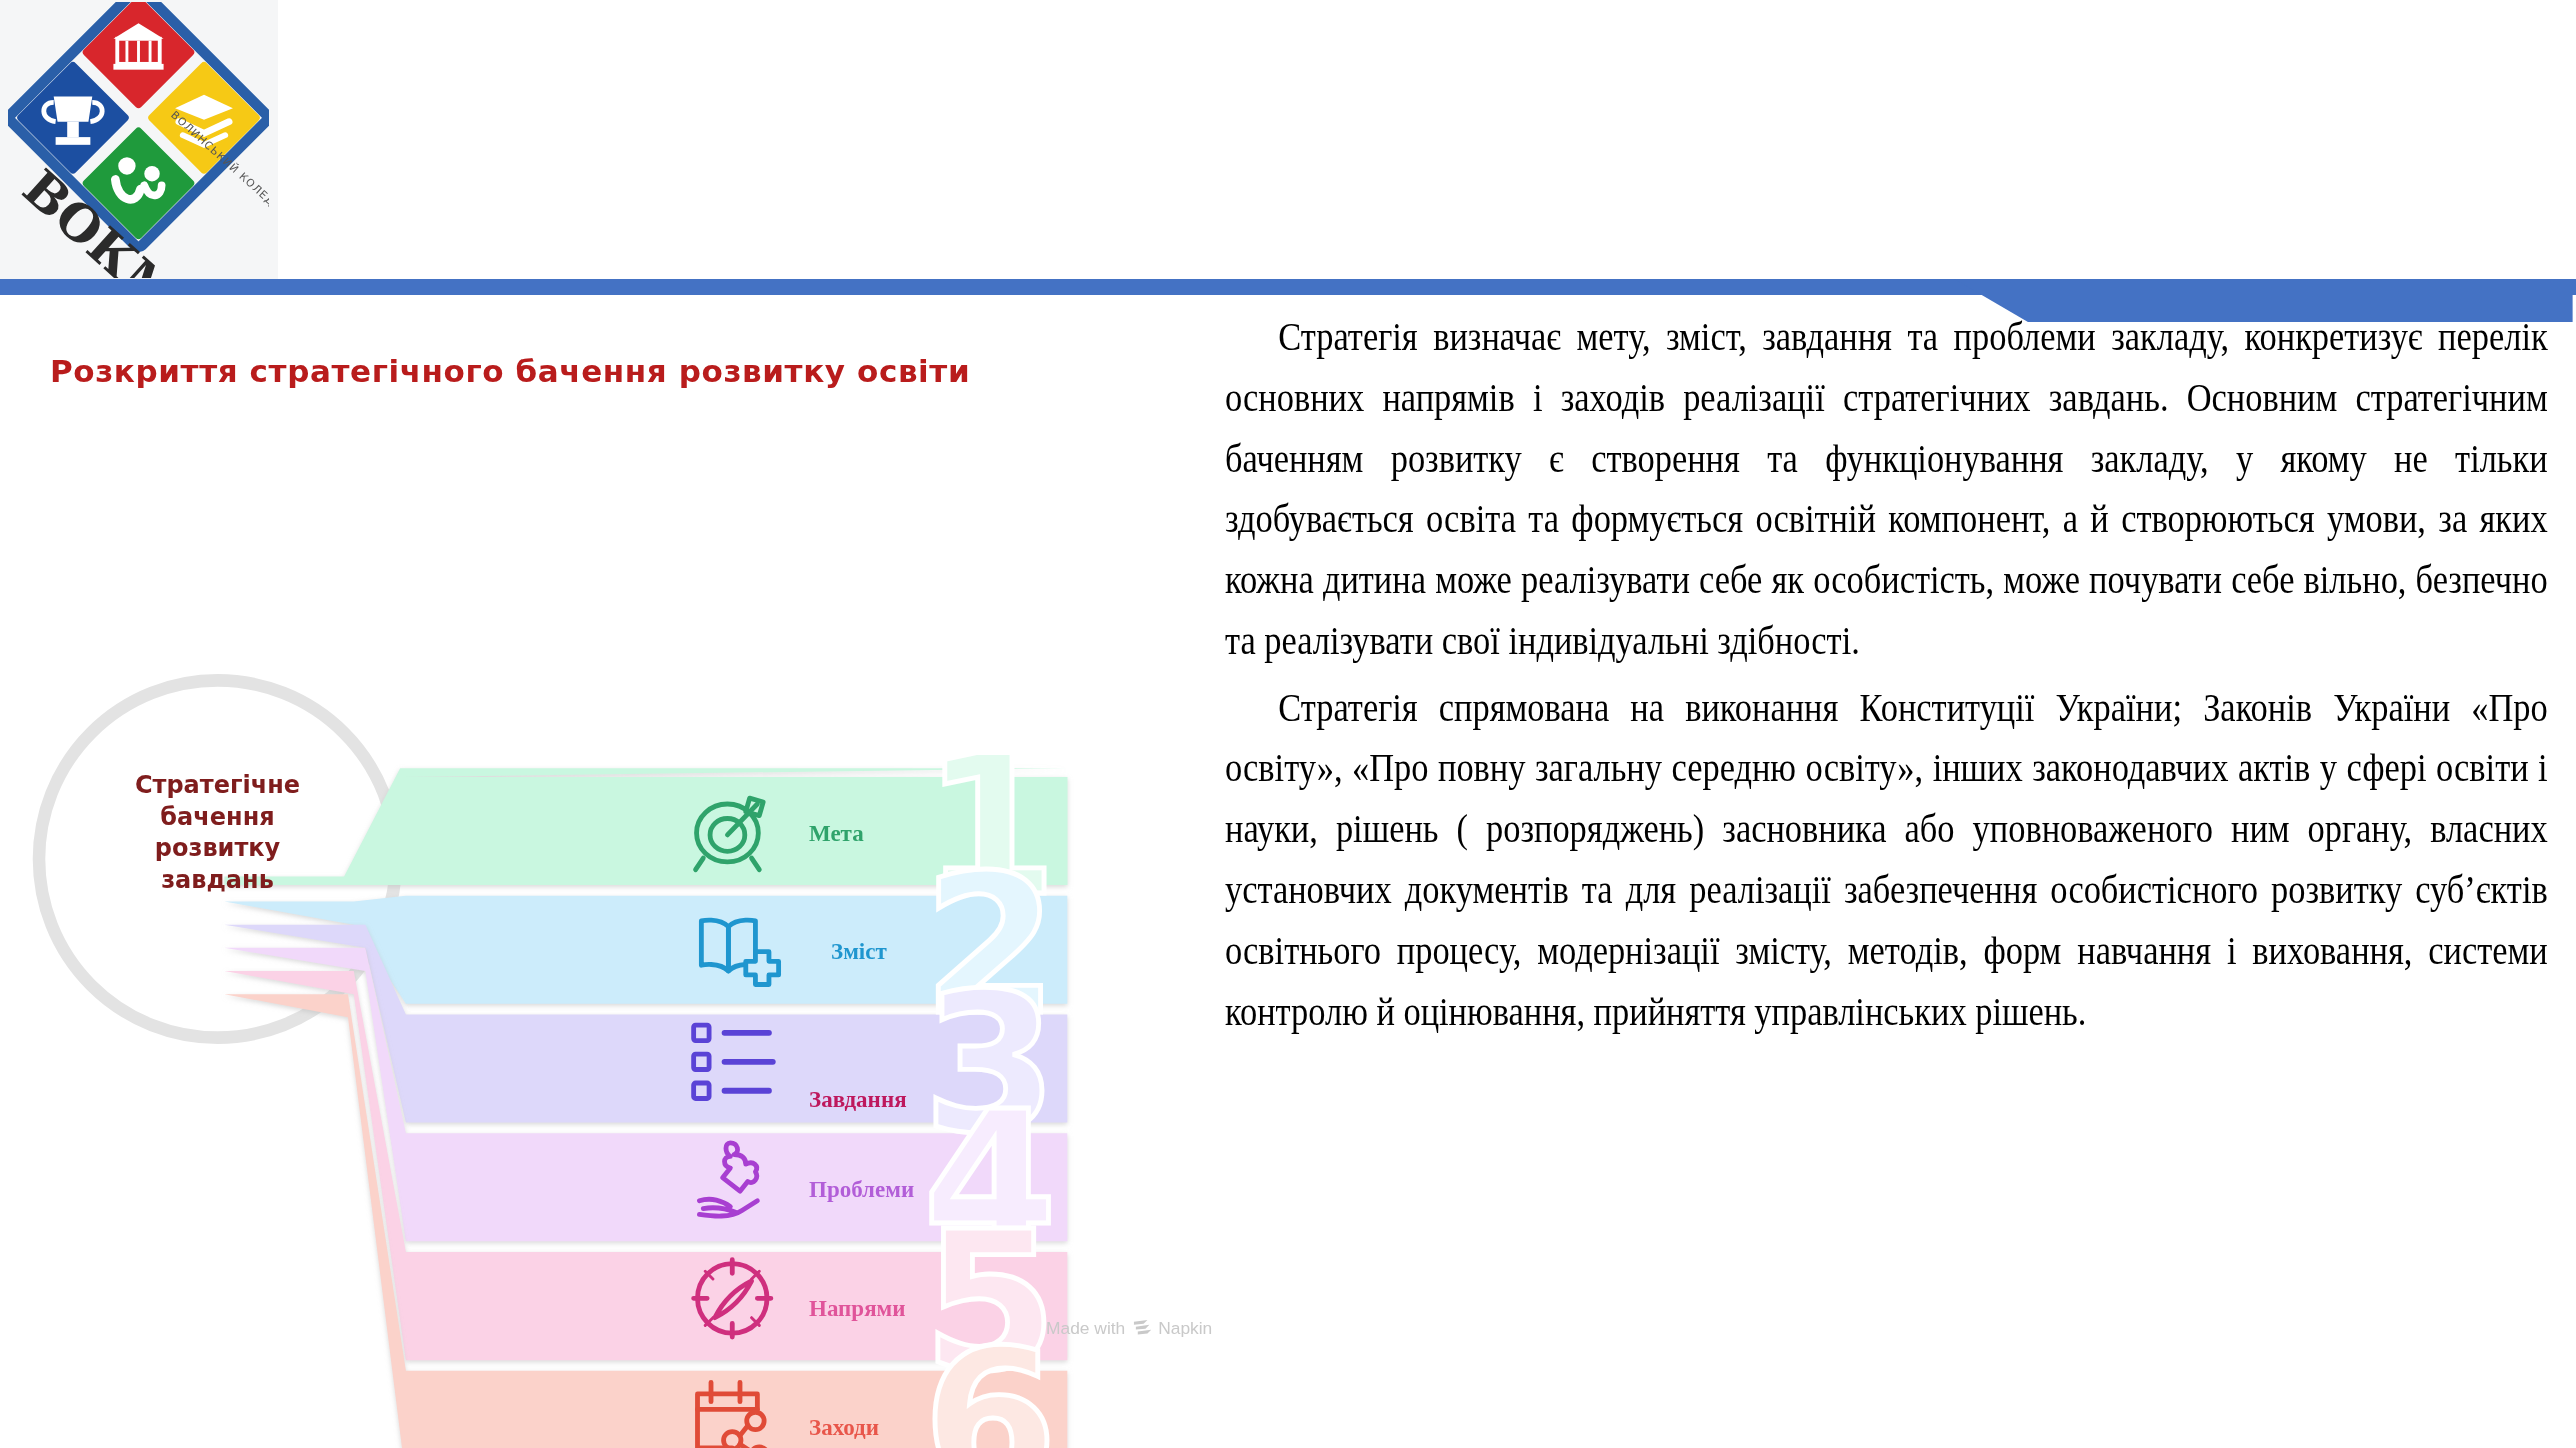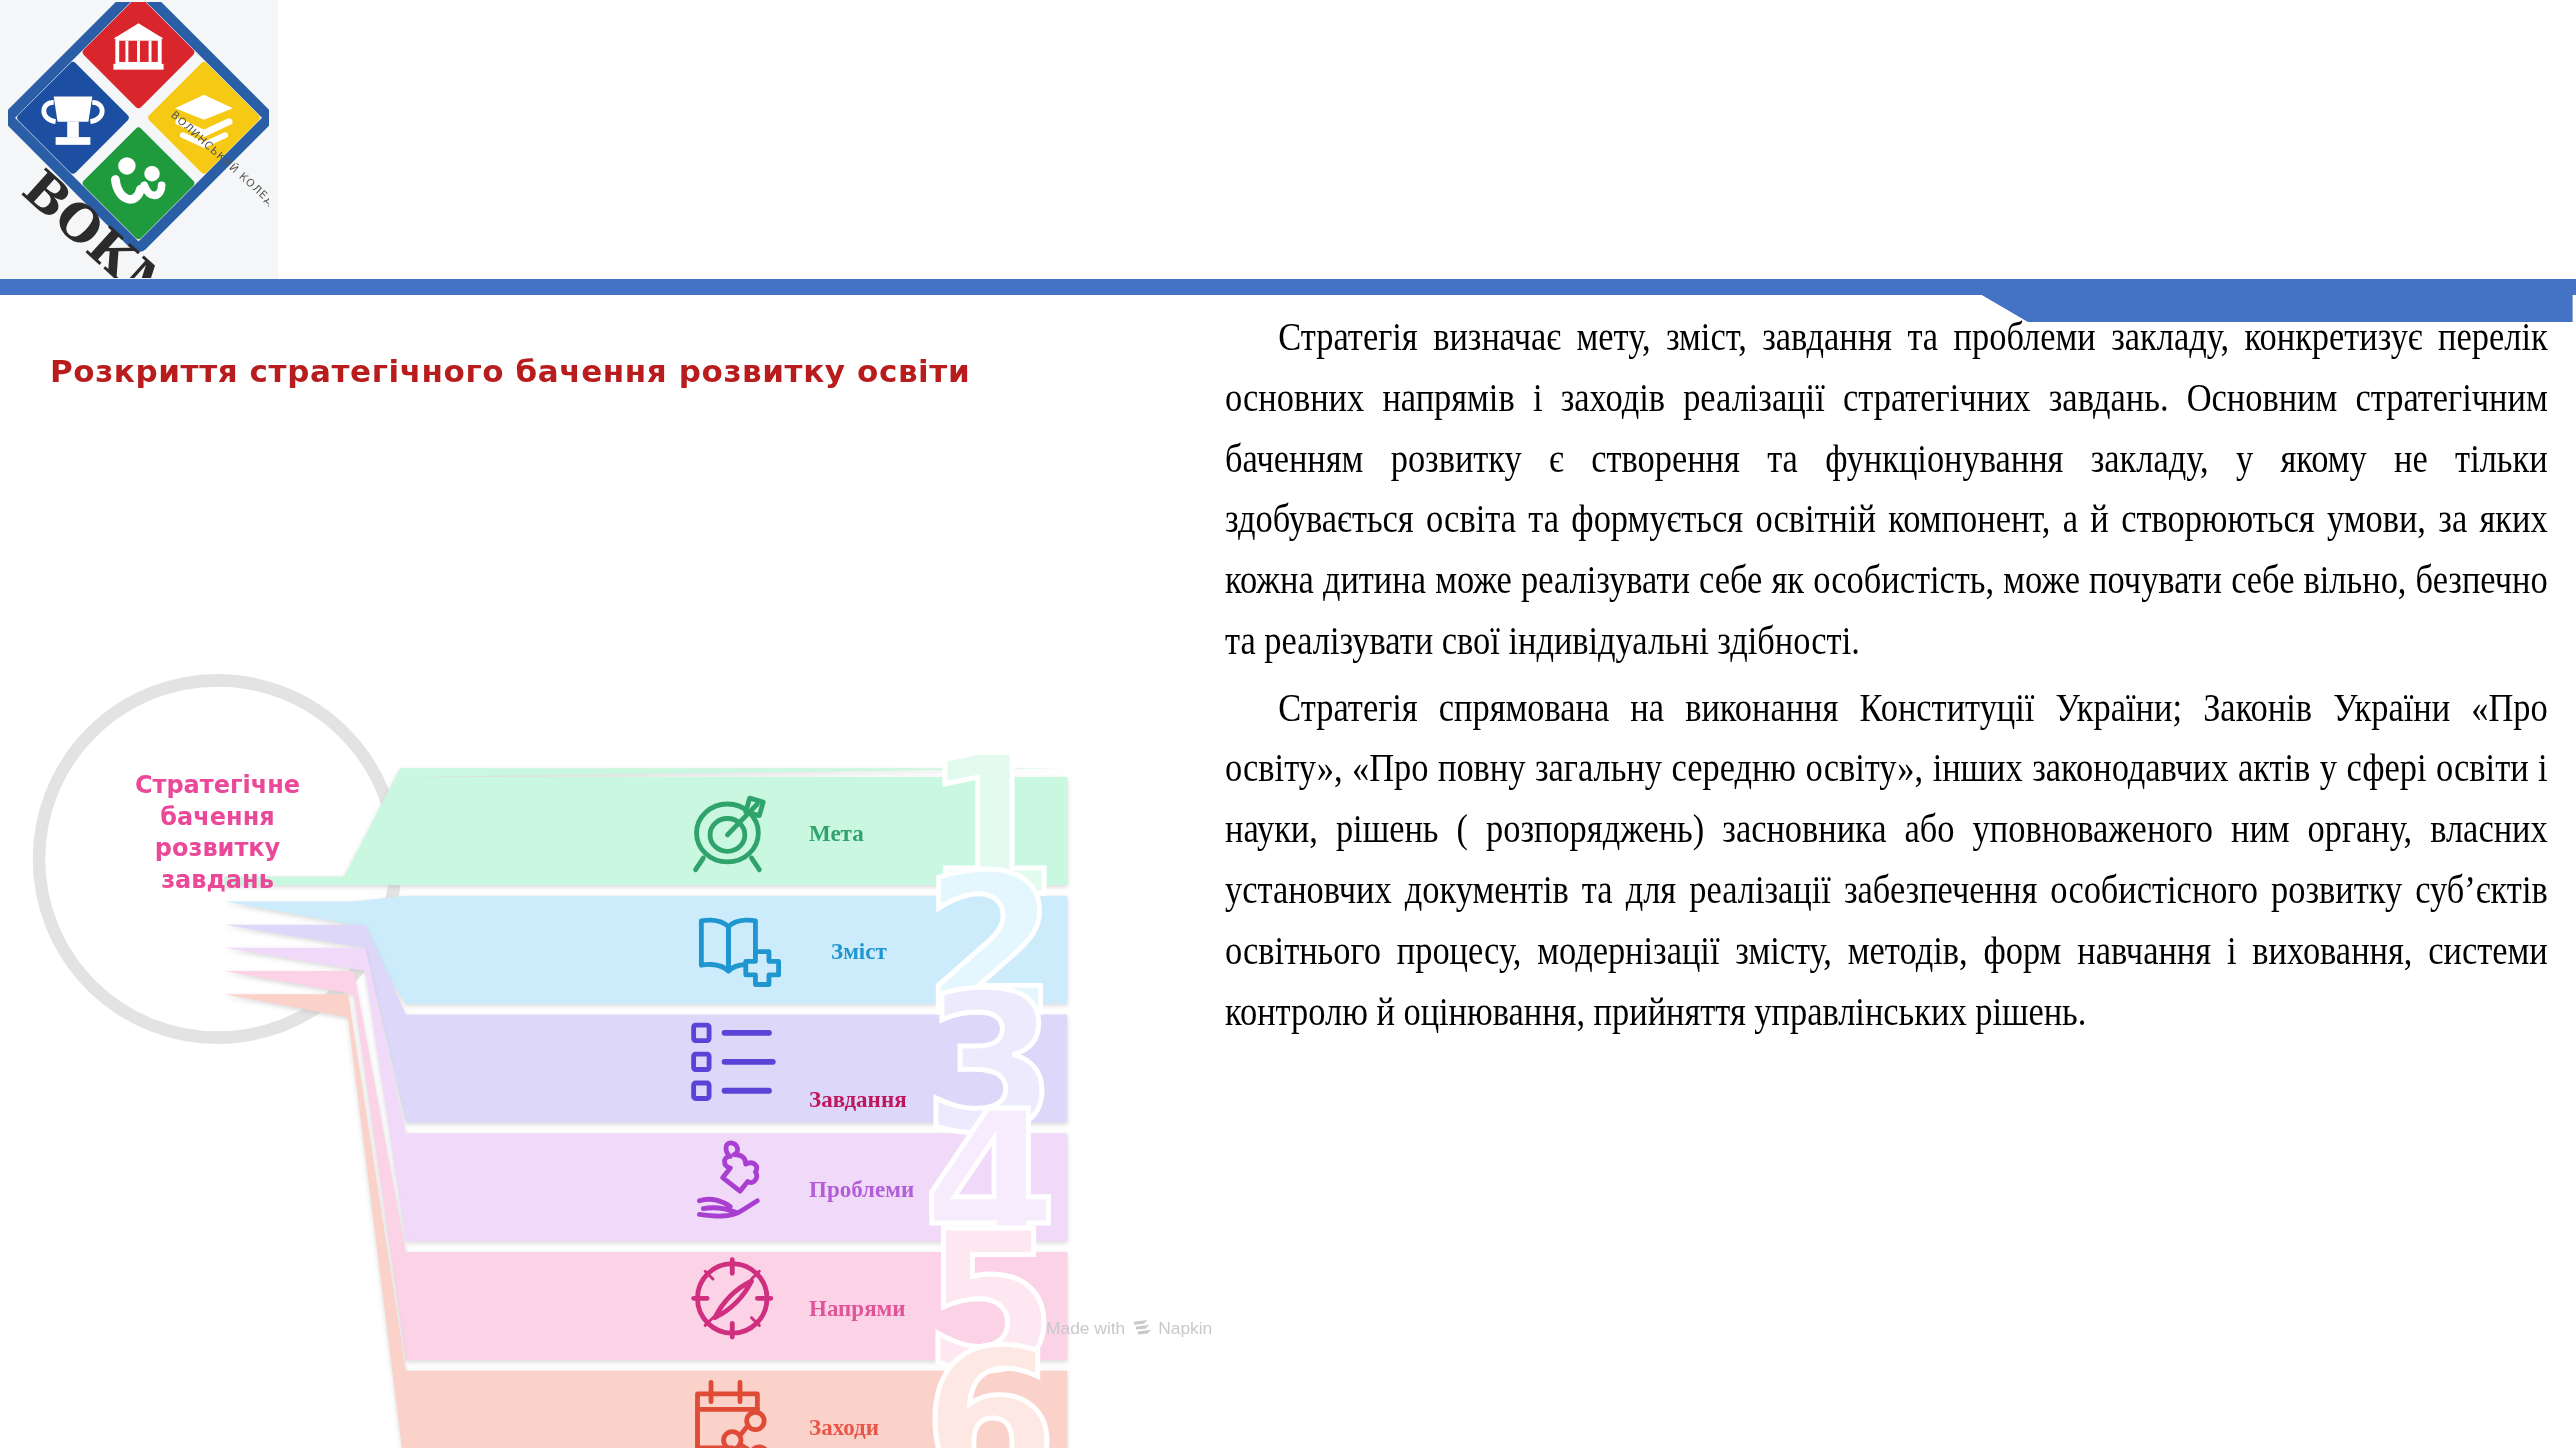"Стратегічне" #circle-label { color: #ec4899 -> #7f1d1d }
